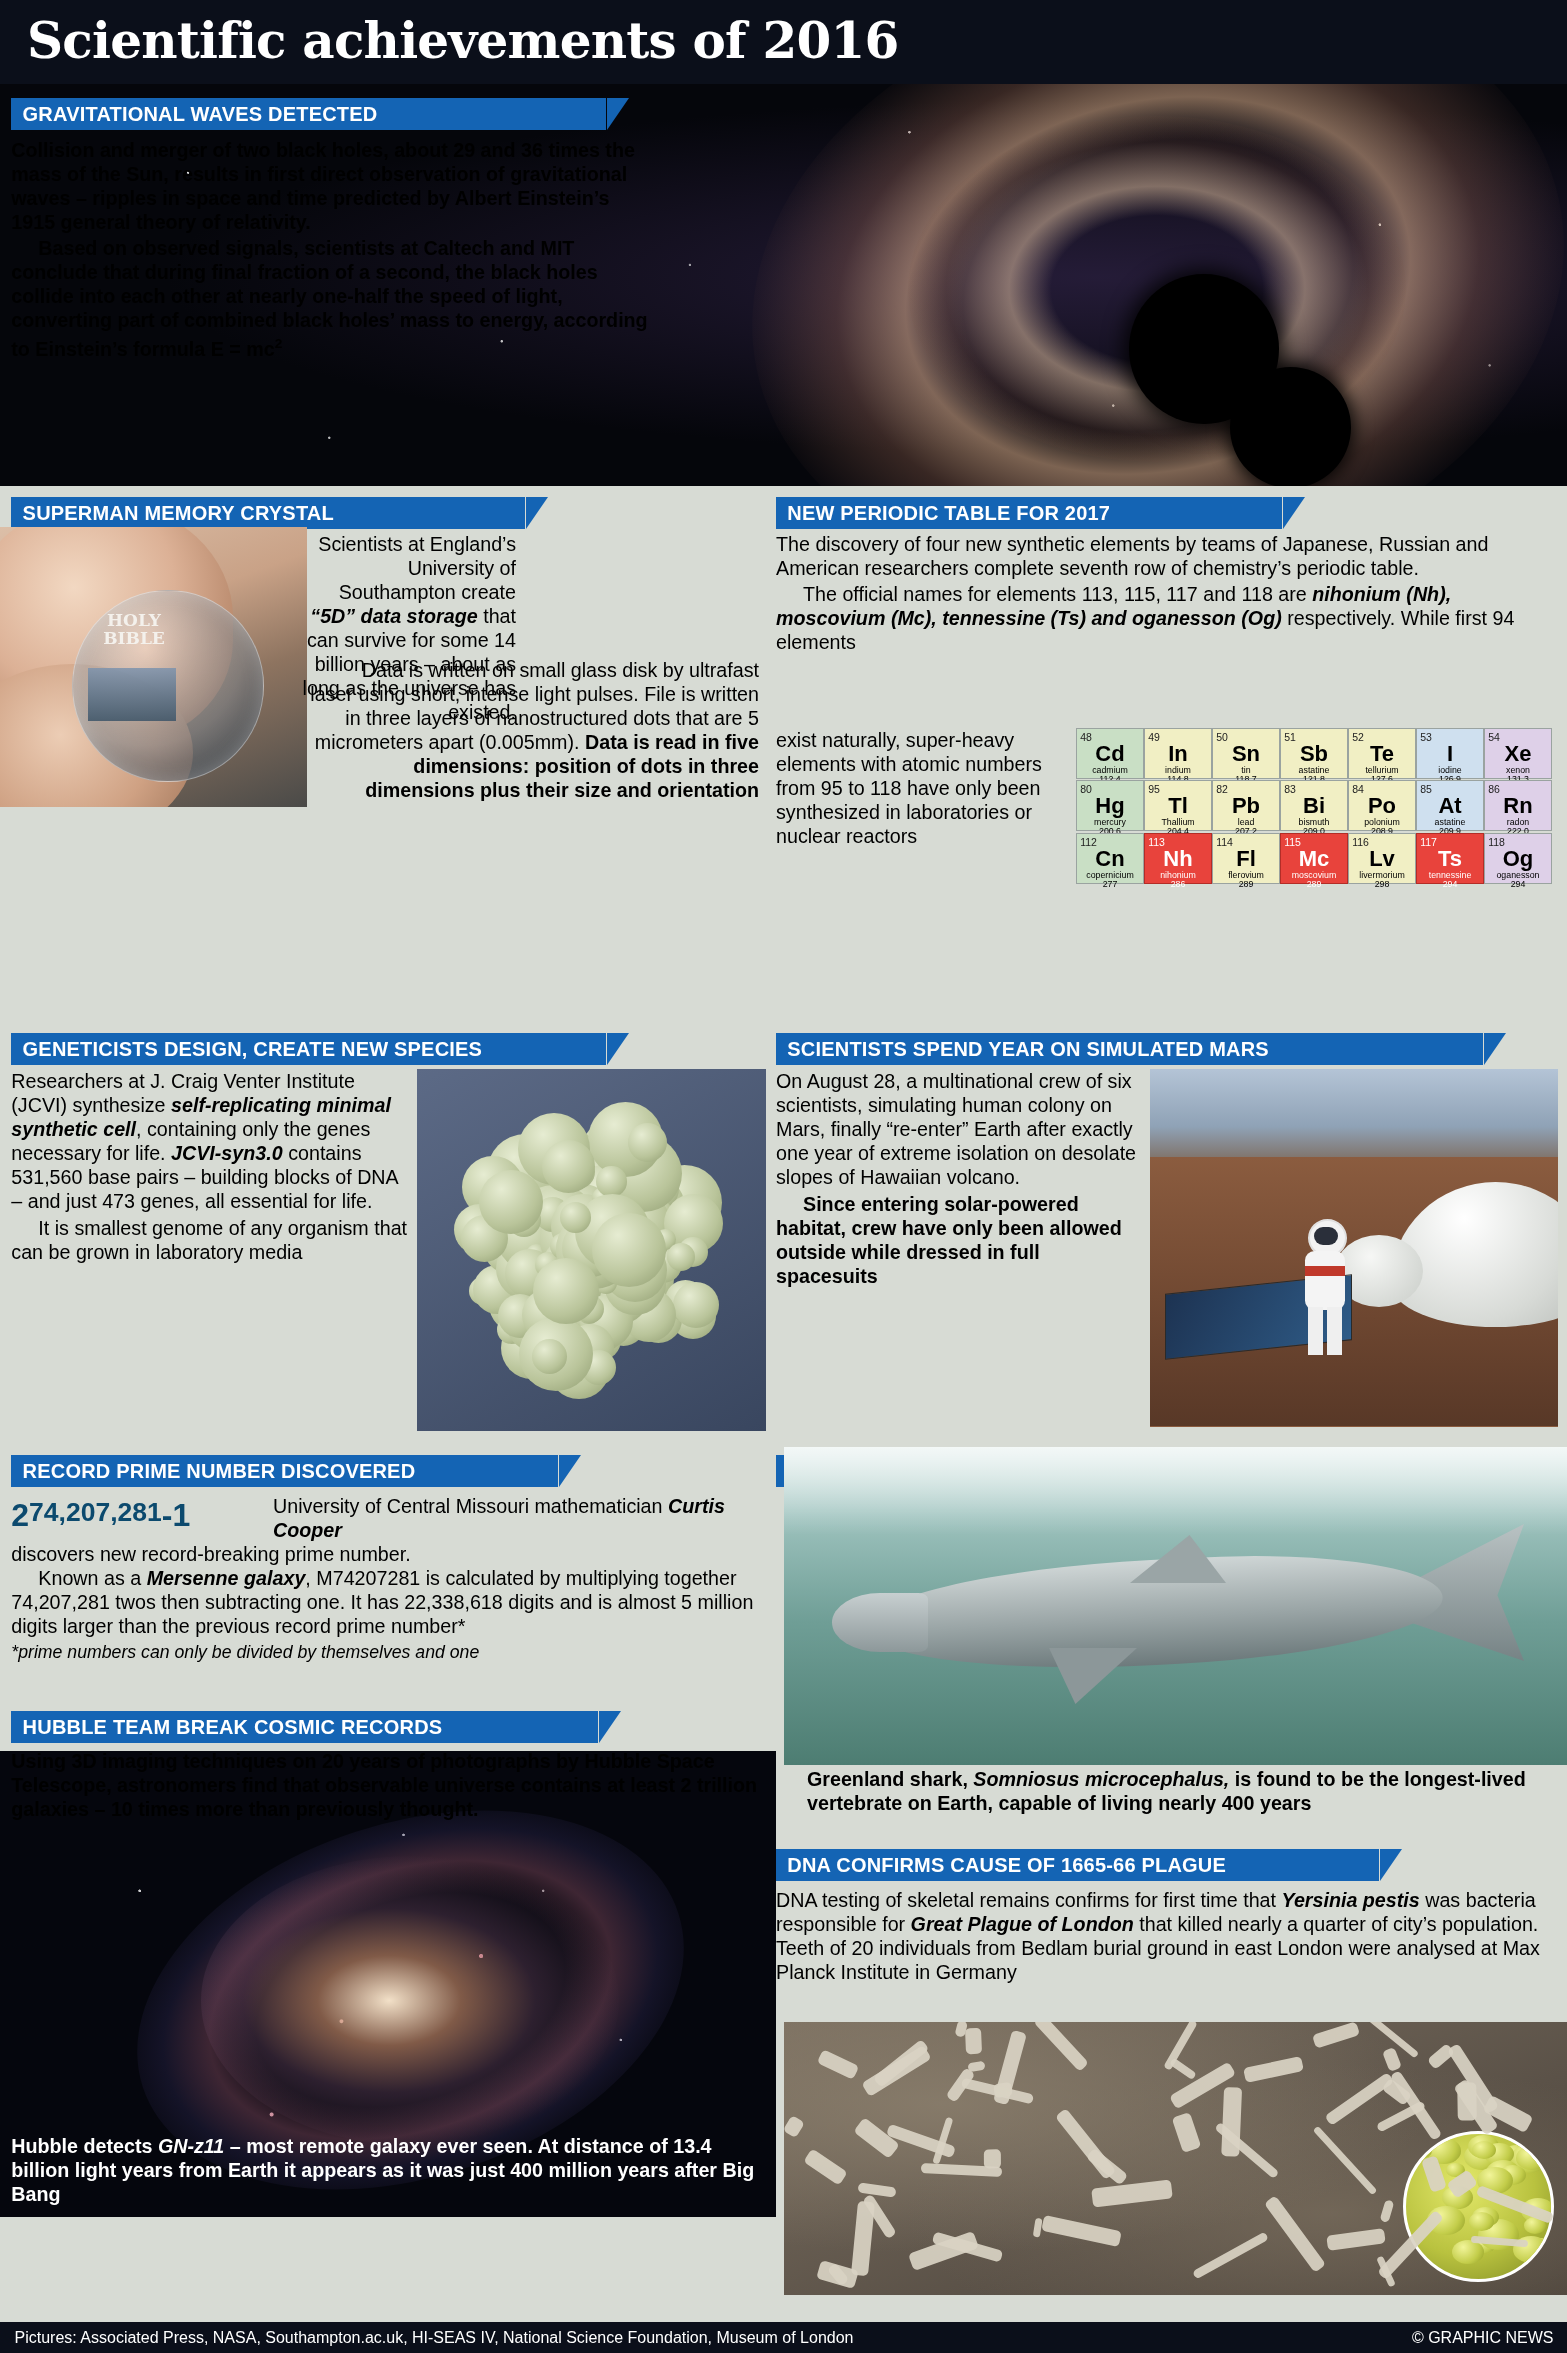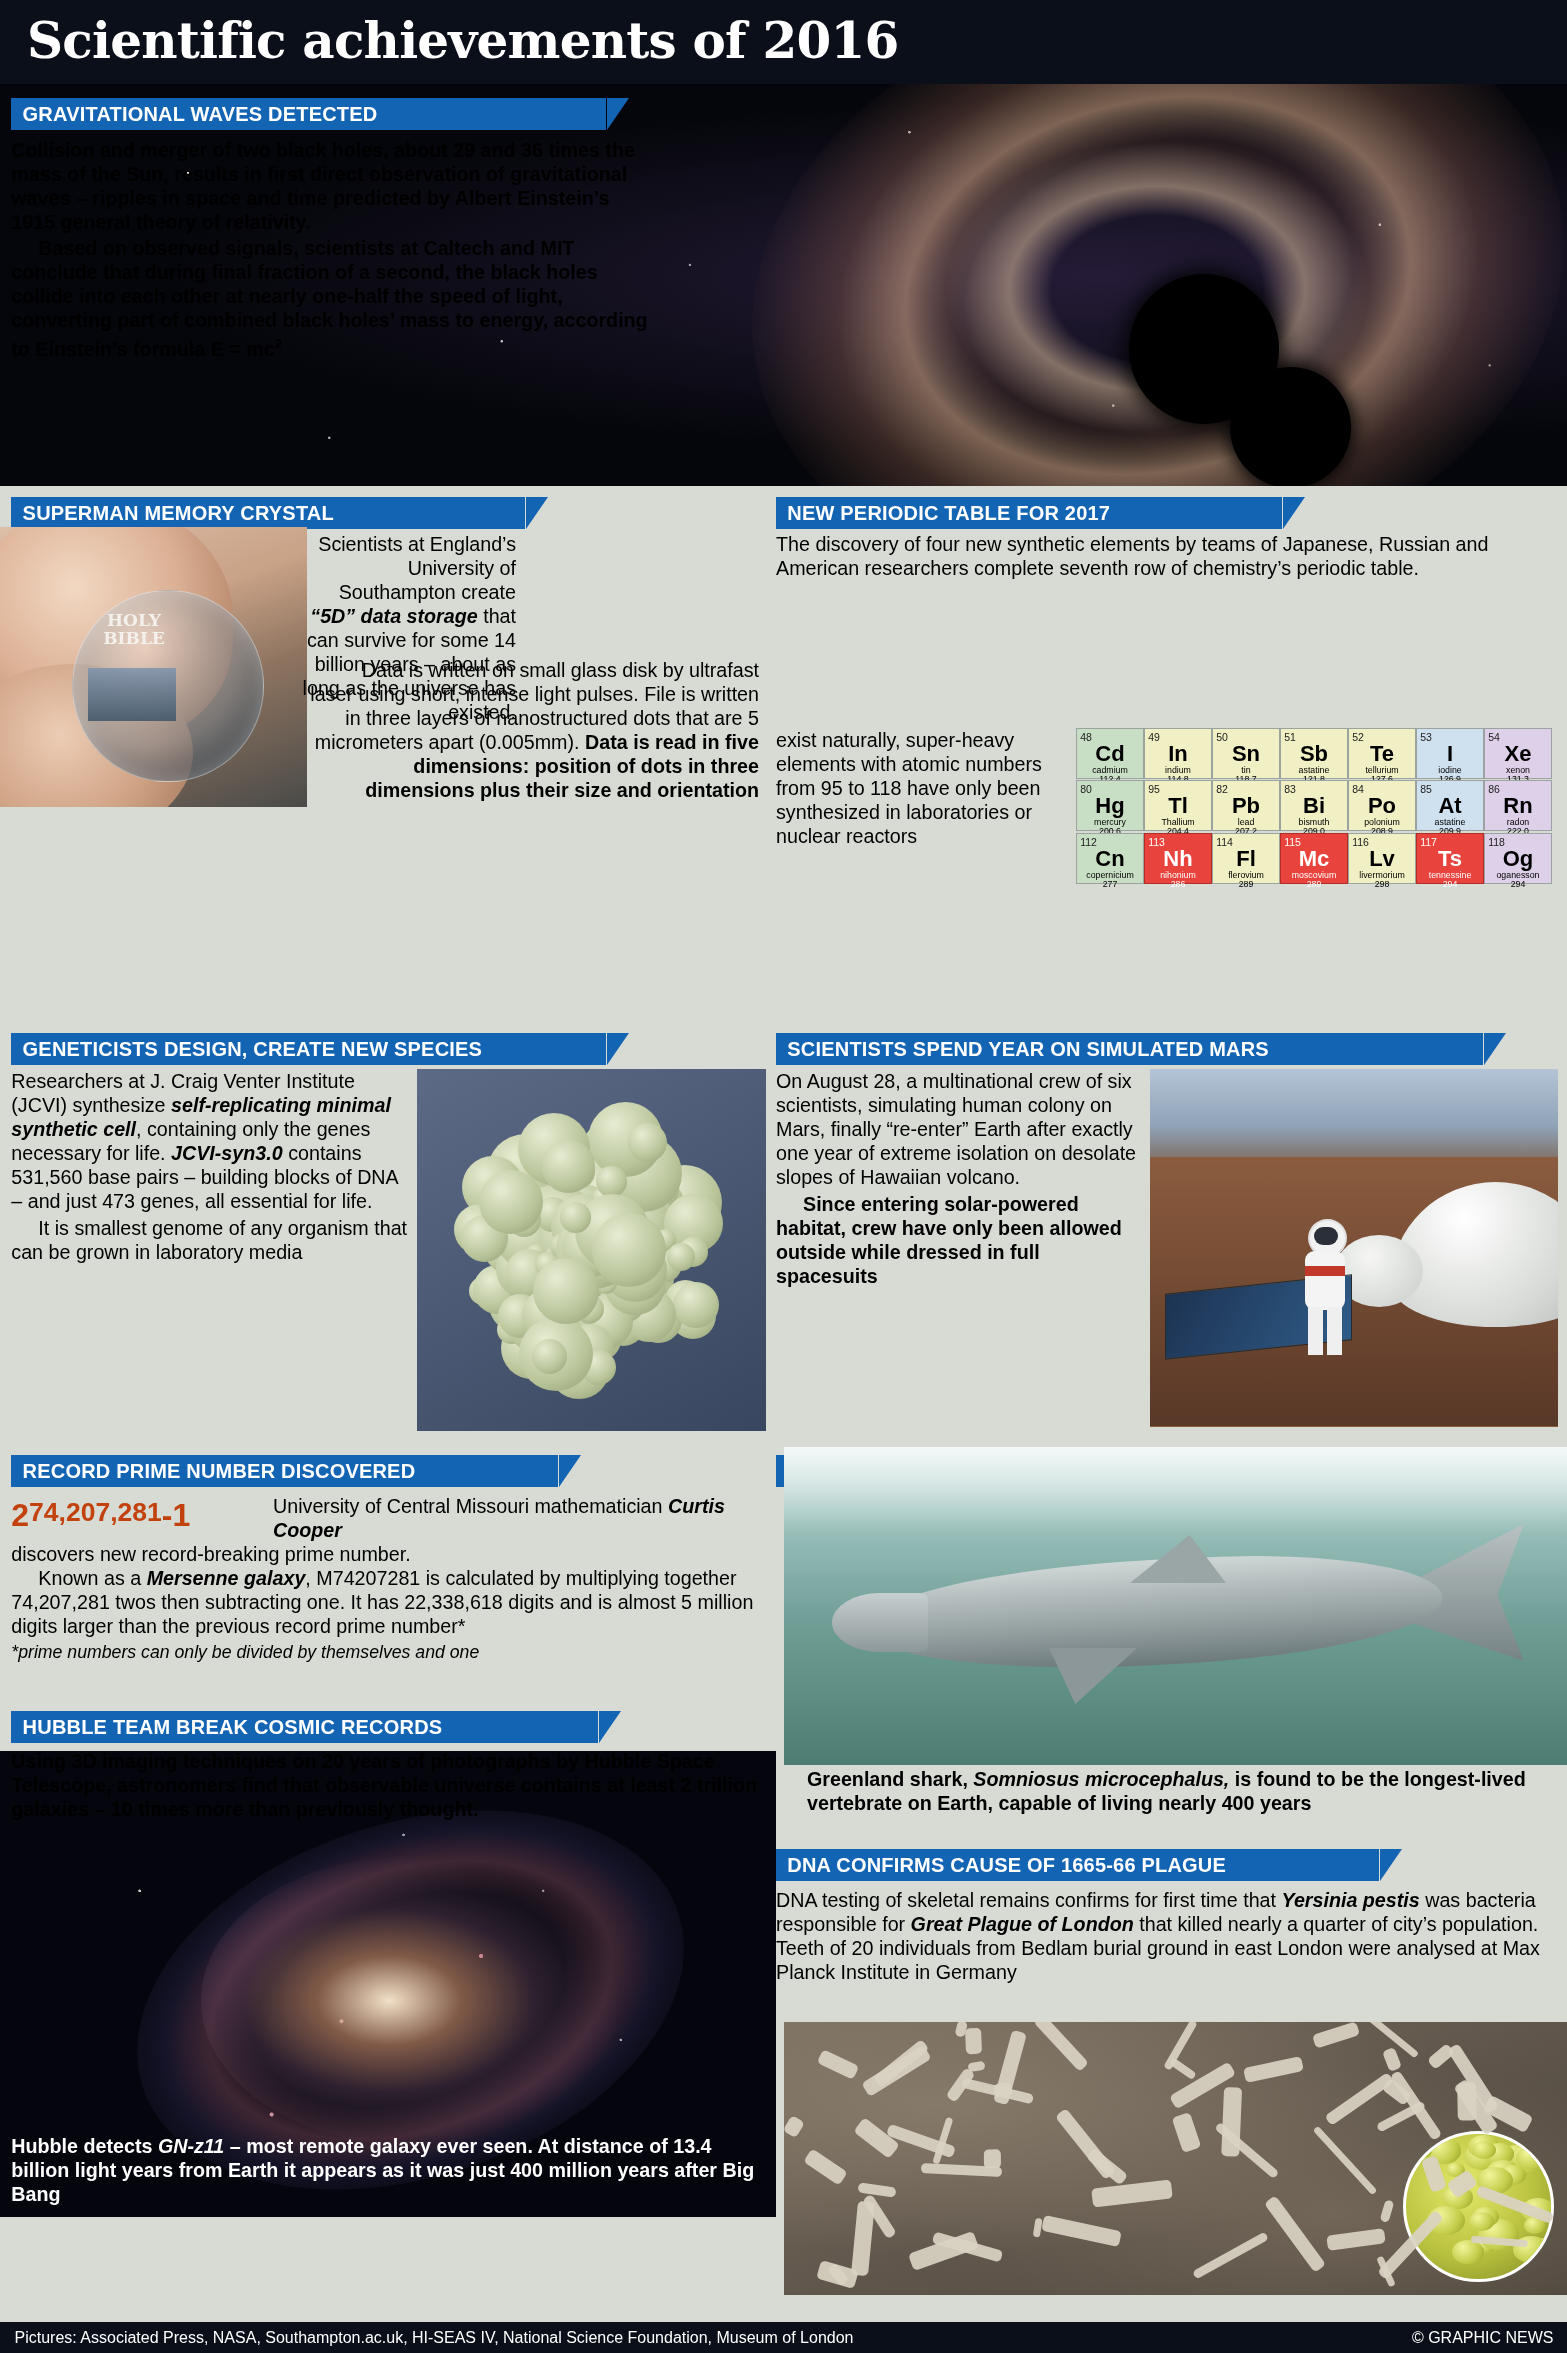"The official names for elements" div.txt { html: none -> <div><span>The official names for elements 113, 115, 117 and 118 are </span><i>nihonium (Nh), moscovium (Mc), tennessine (Ts) and oganesson (Og)</i><span> respectively. While first 94 elements</span></div> }
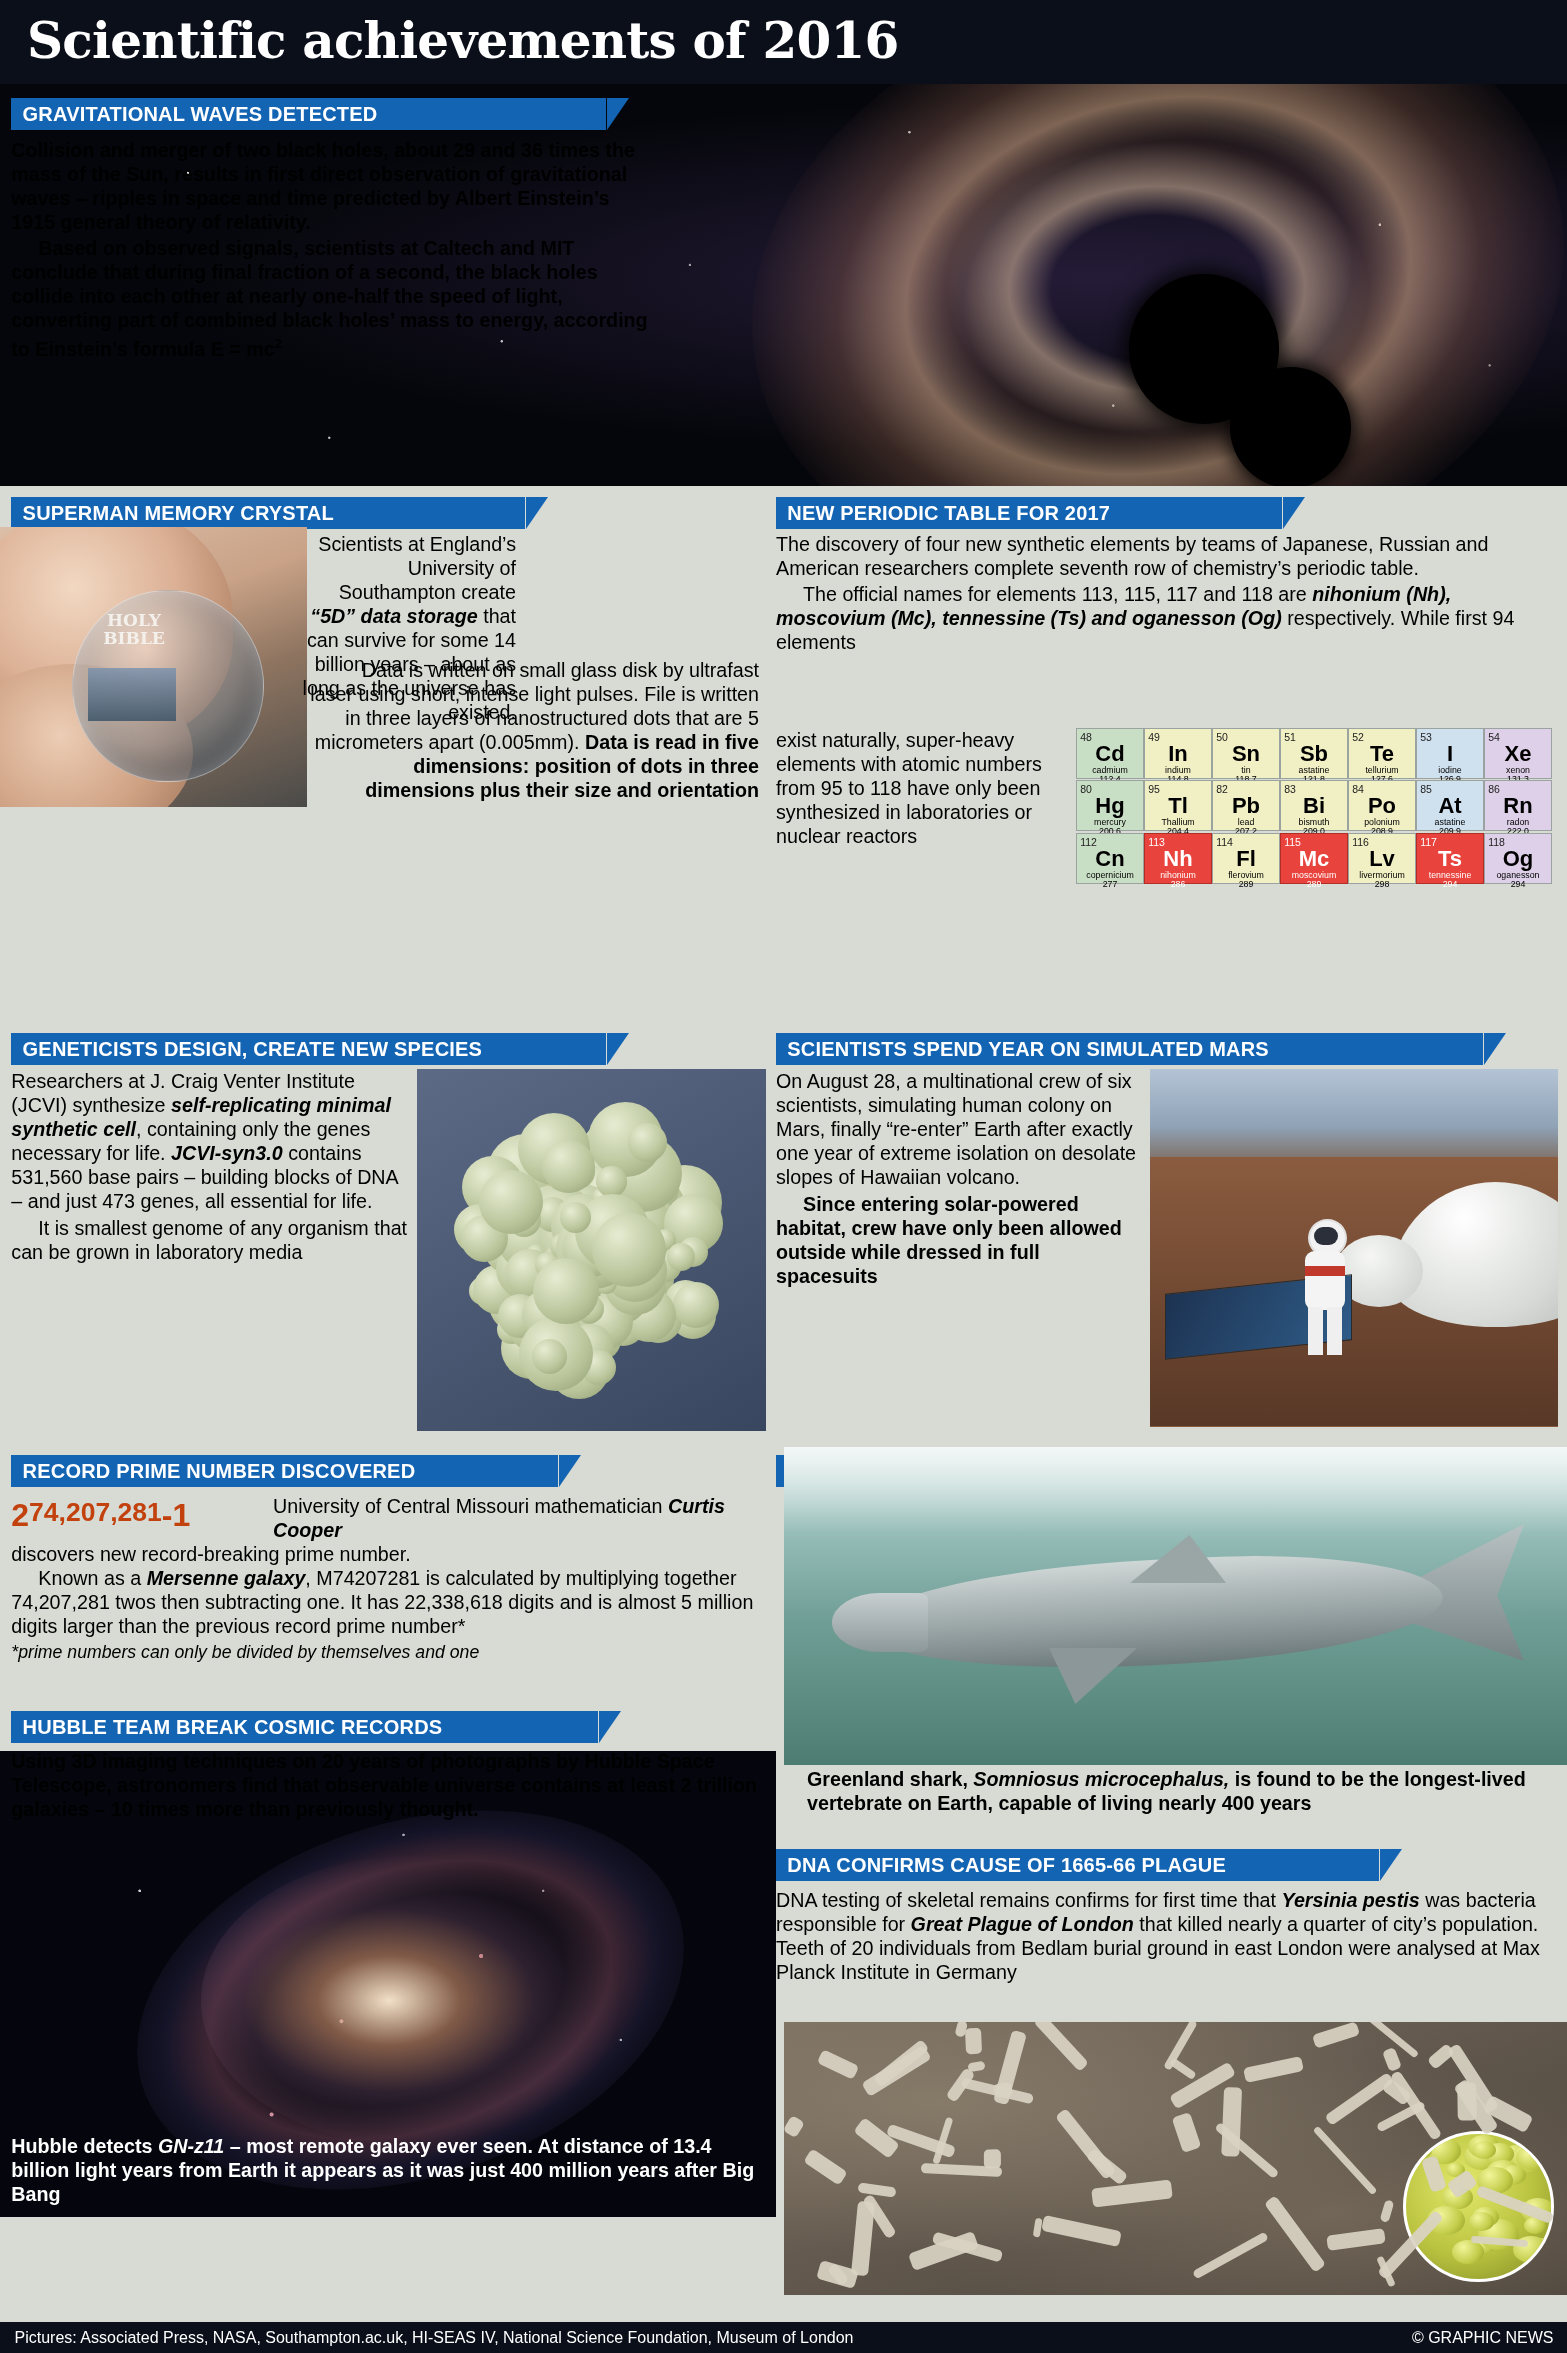"274,207,281-1" .prime { color: #c2410c -> #0c4a6e }
